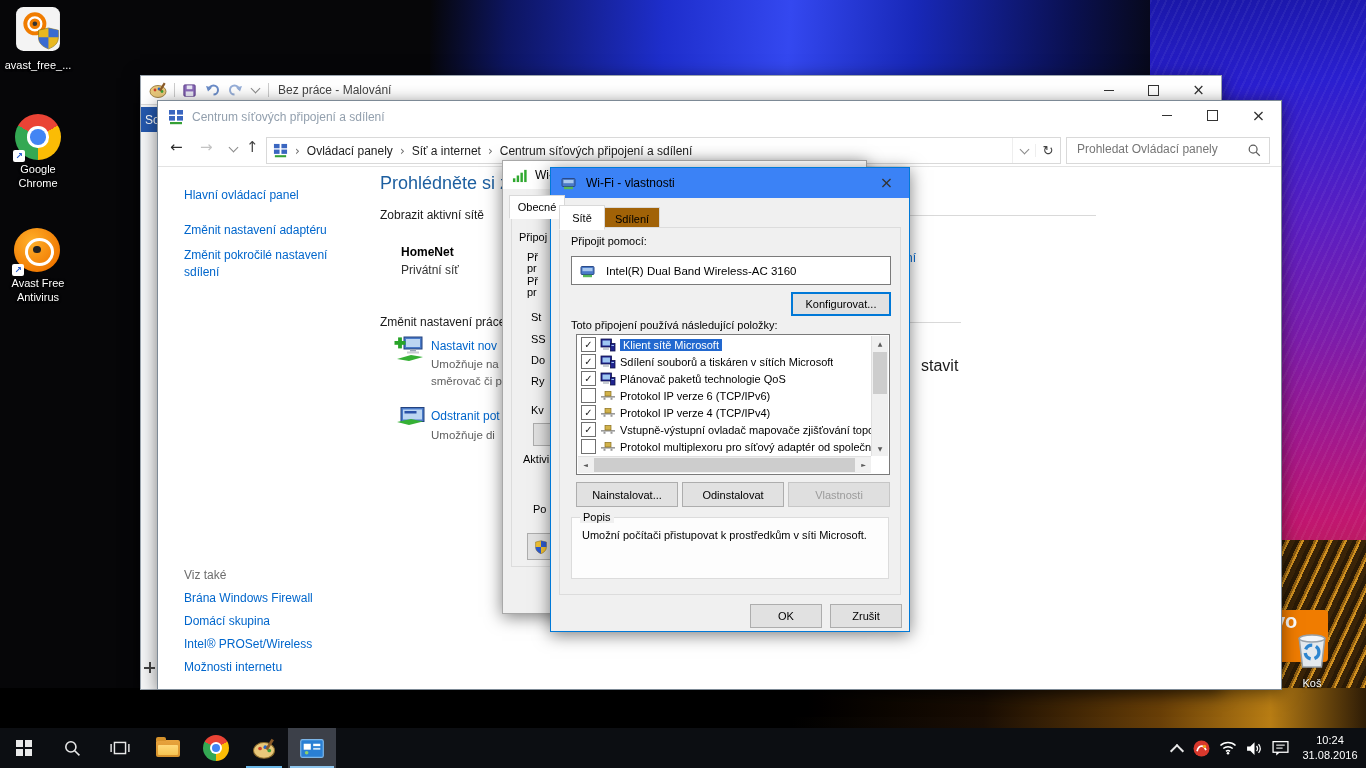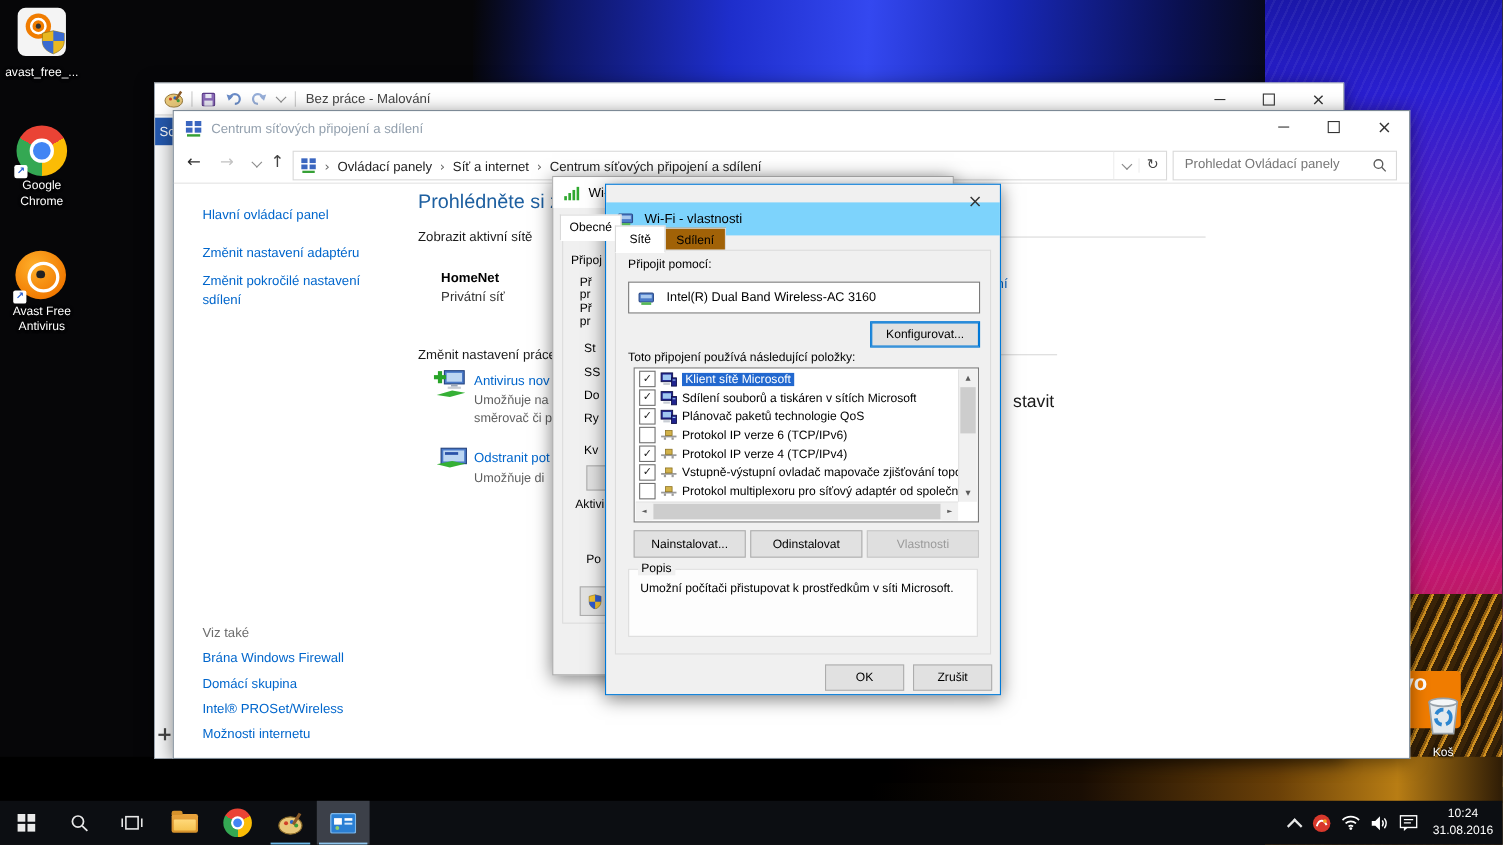"Wi-Fi - vlastnosti" div.abs { background: #7dd3fc -> #3b82f6; top: 16px -> 0 }
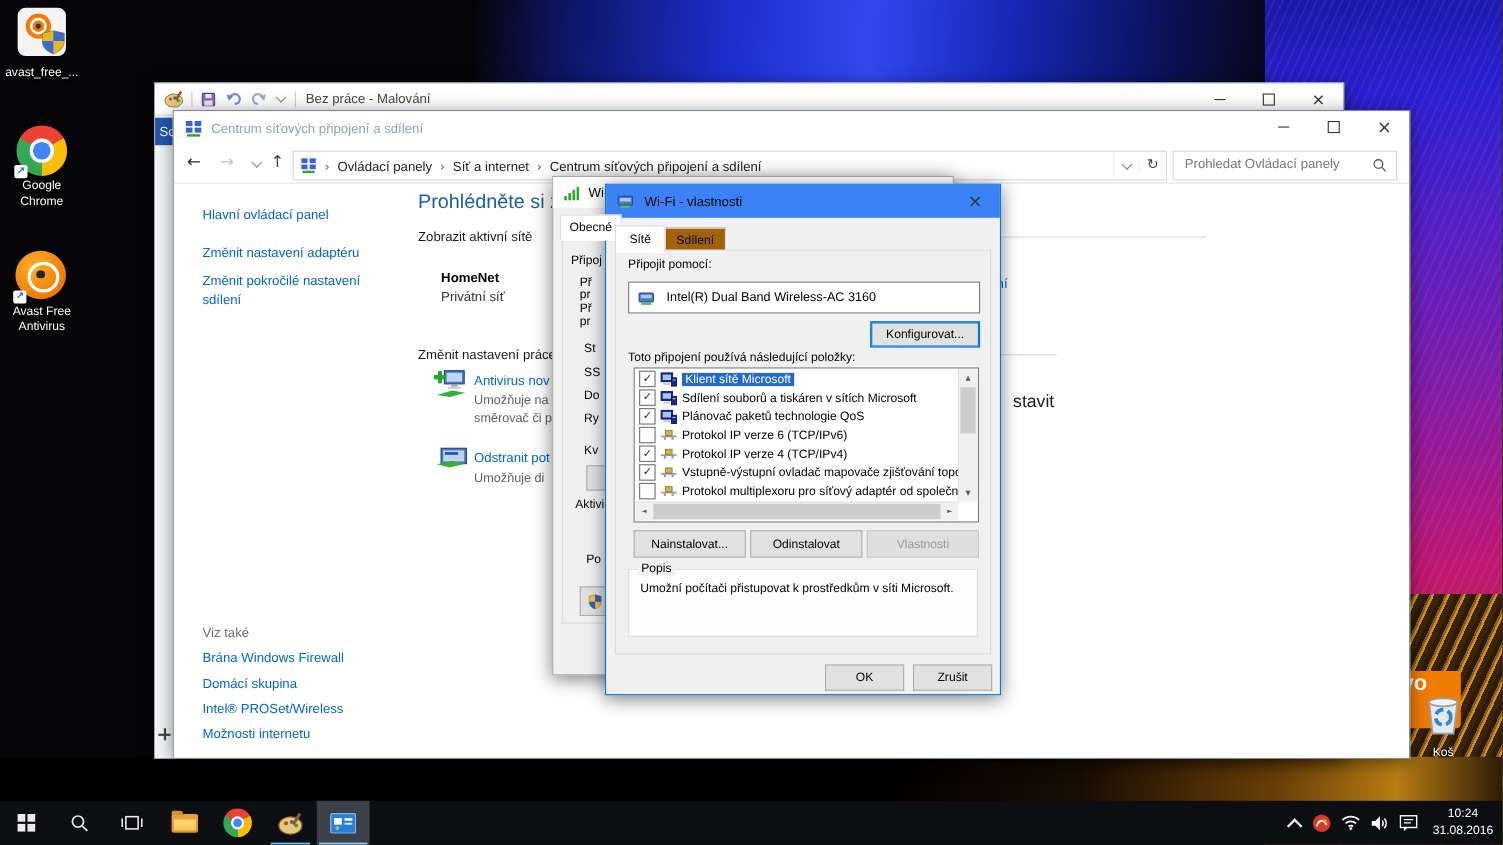"Antivirus nov" span.link { text: Antivirus -> Nastavit }
